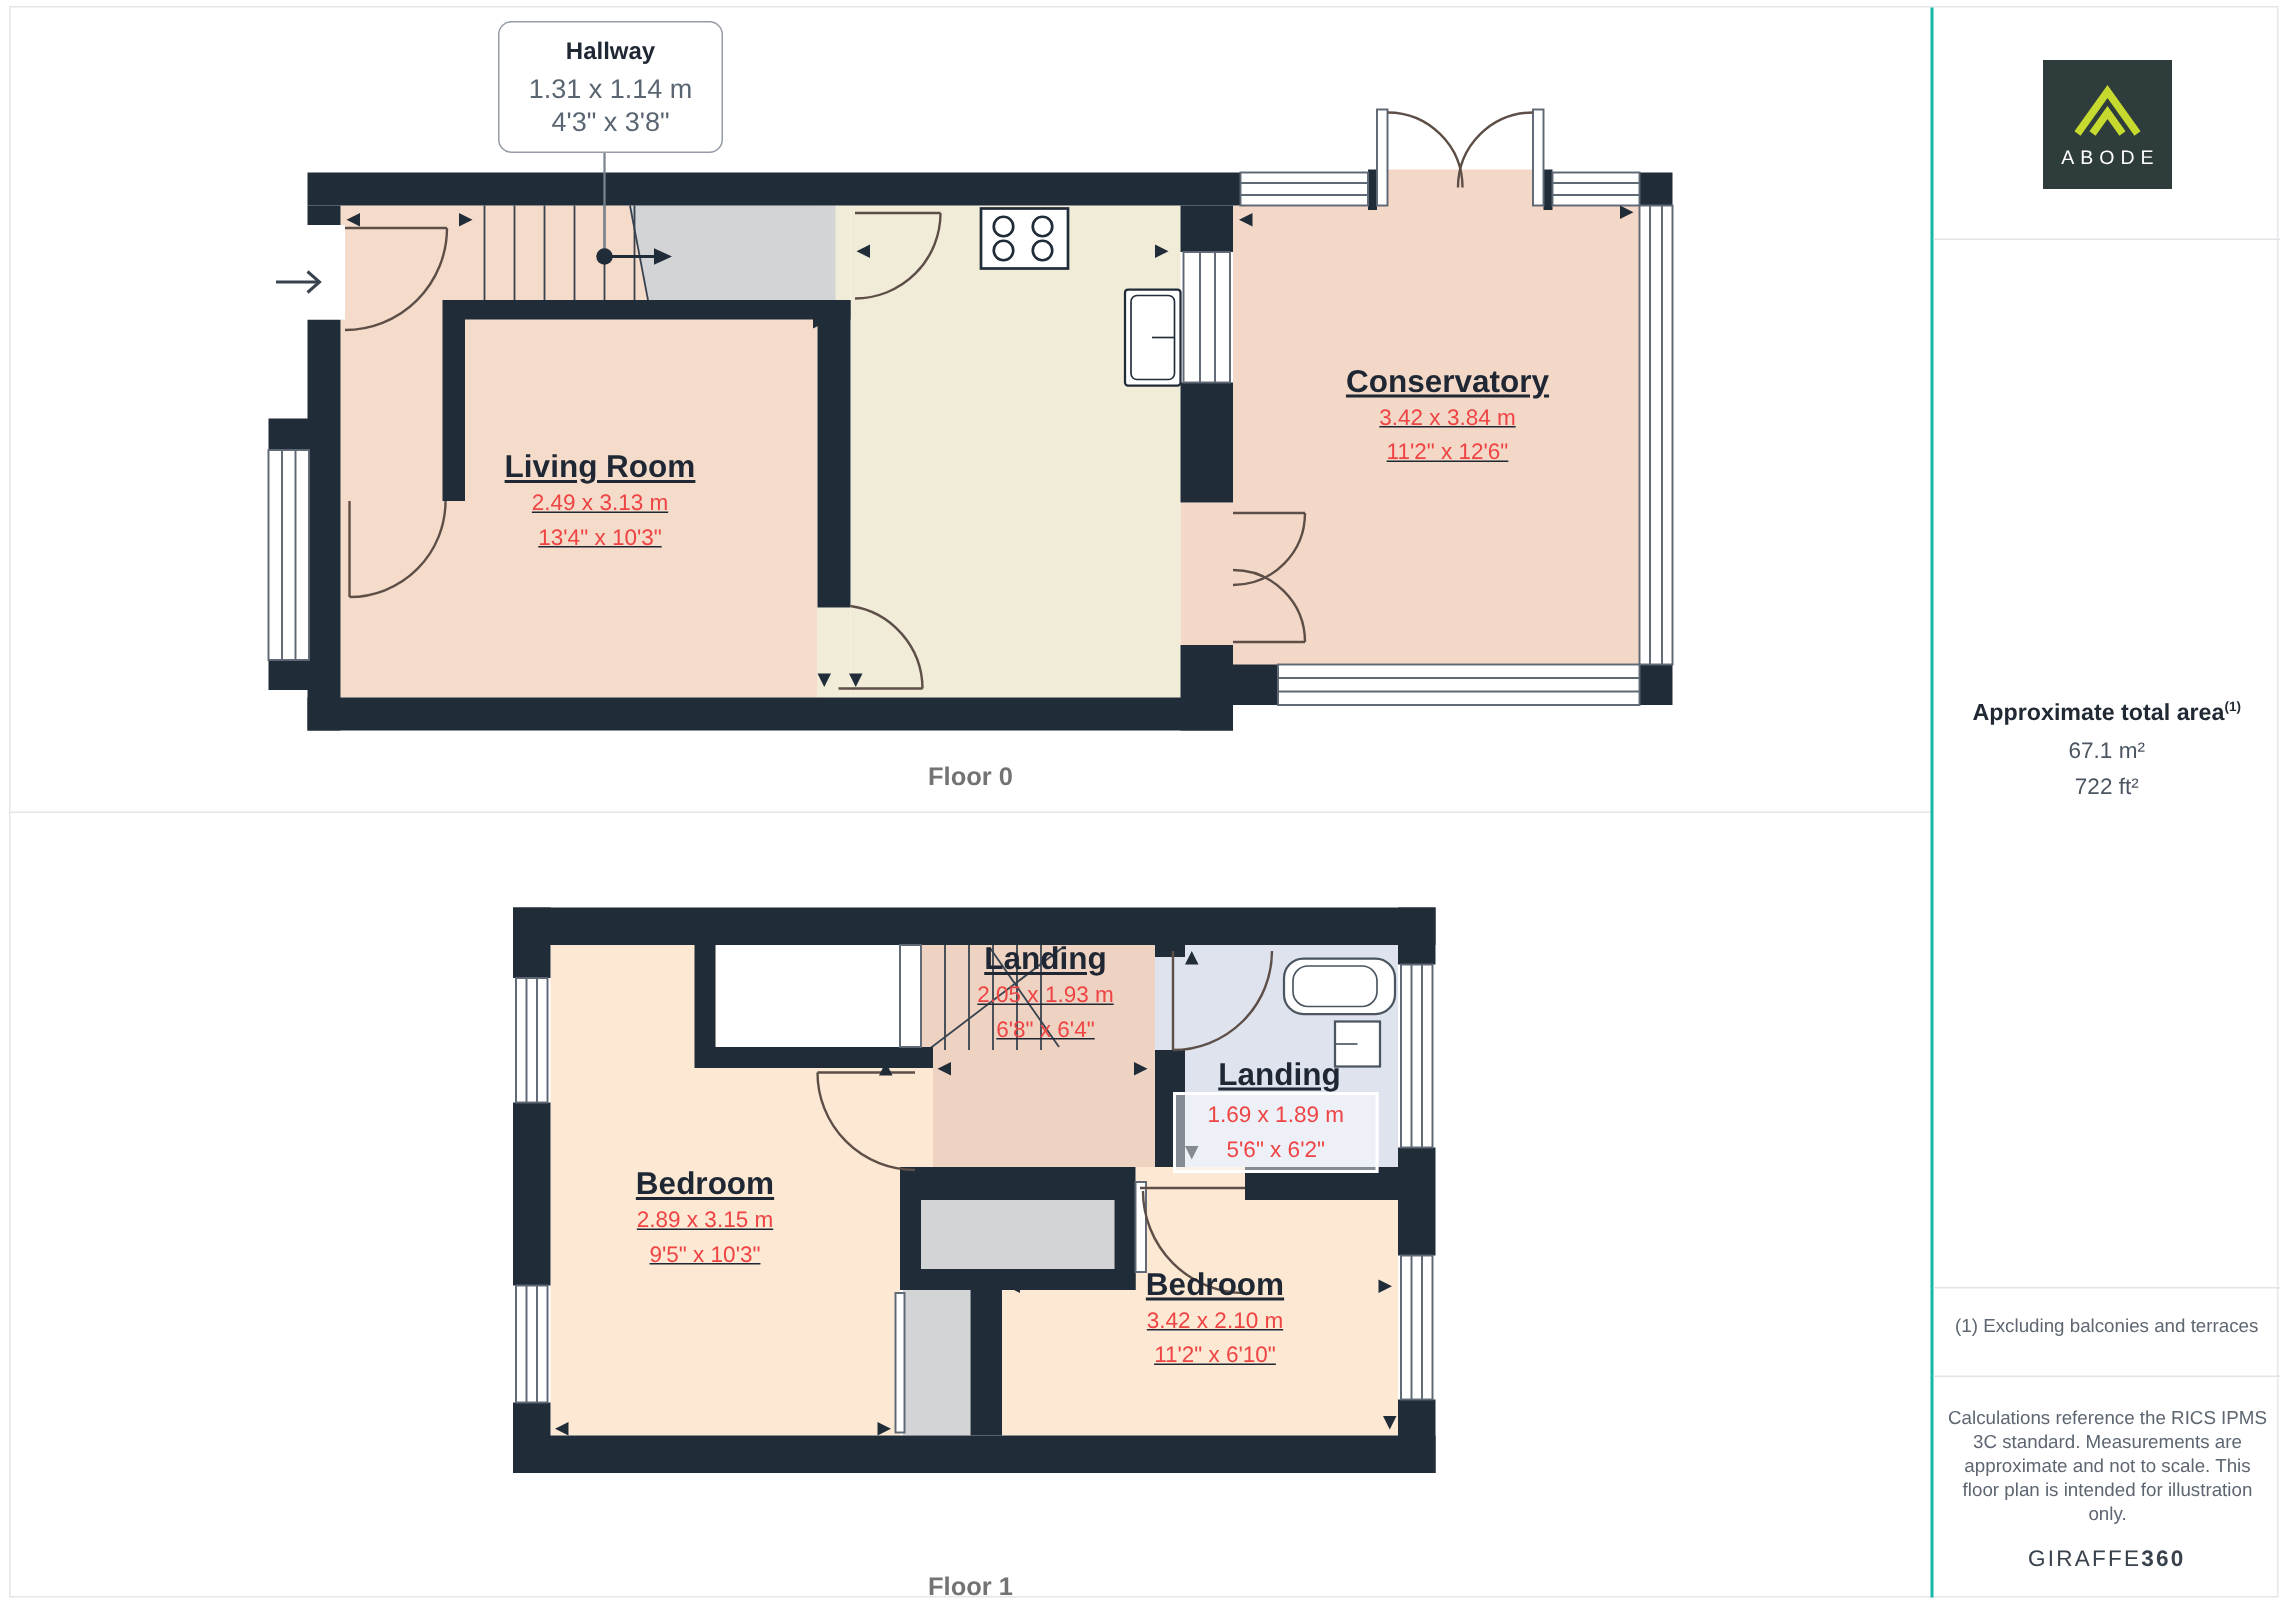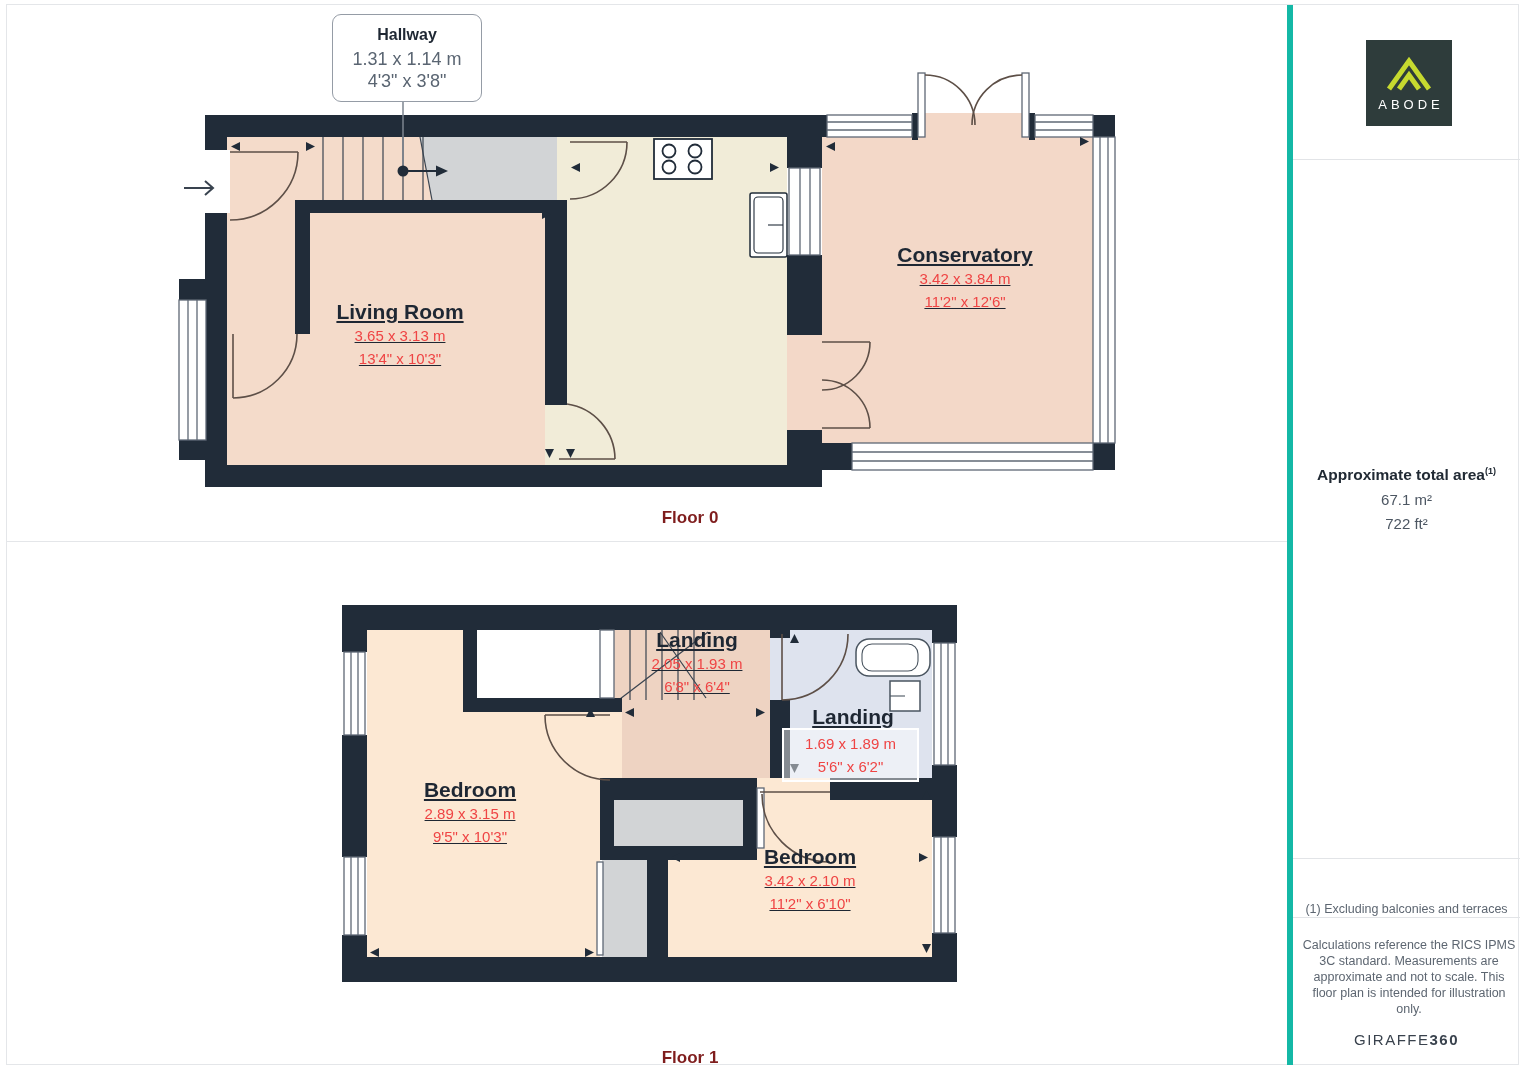"ABODE" .sidebar { border-left: 6px solid #14b8a6 -> 2px solid #14b8a6 }
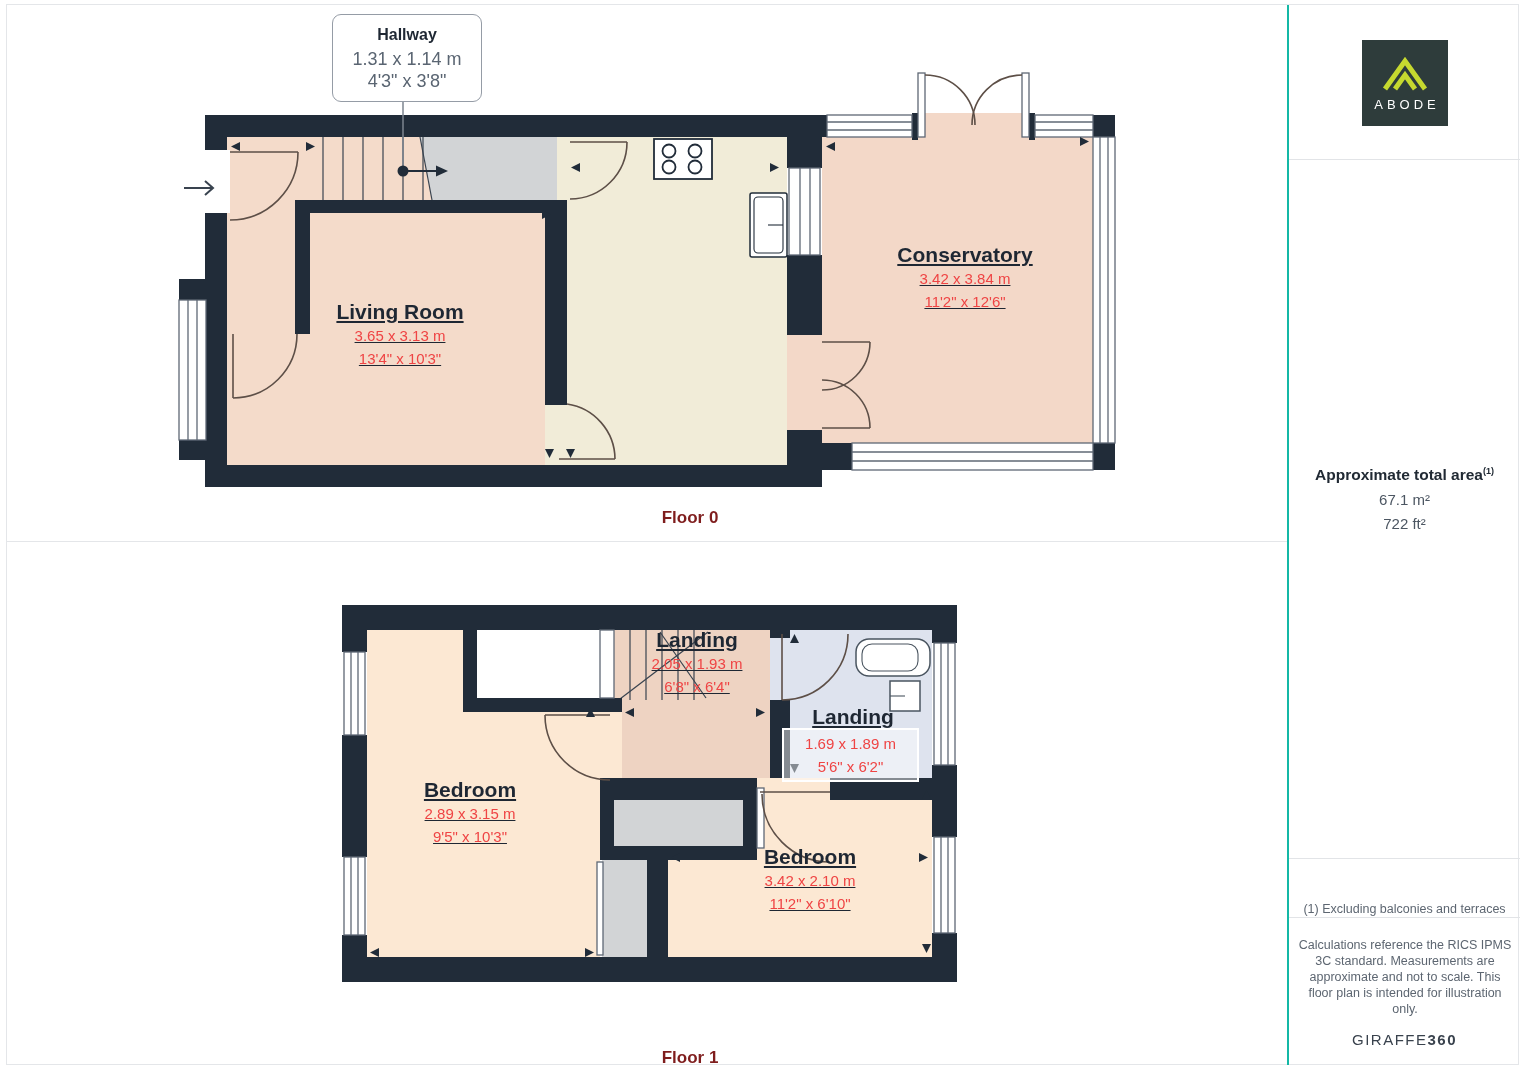"3.65 x 3.13 m" div.room-dim { text: 3.65 -> 2.49 }
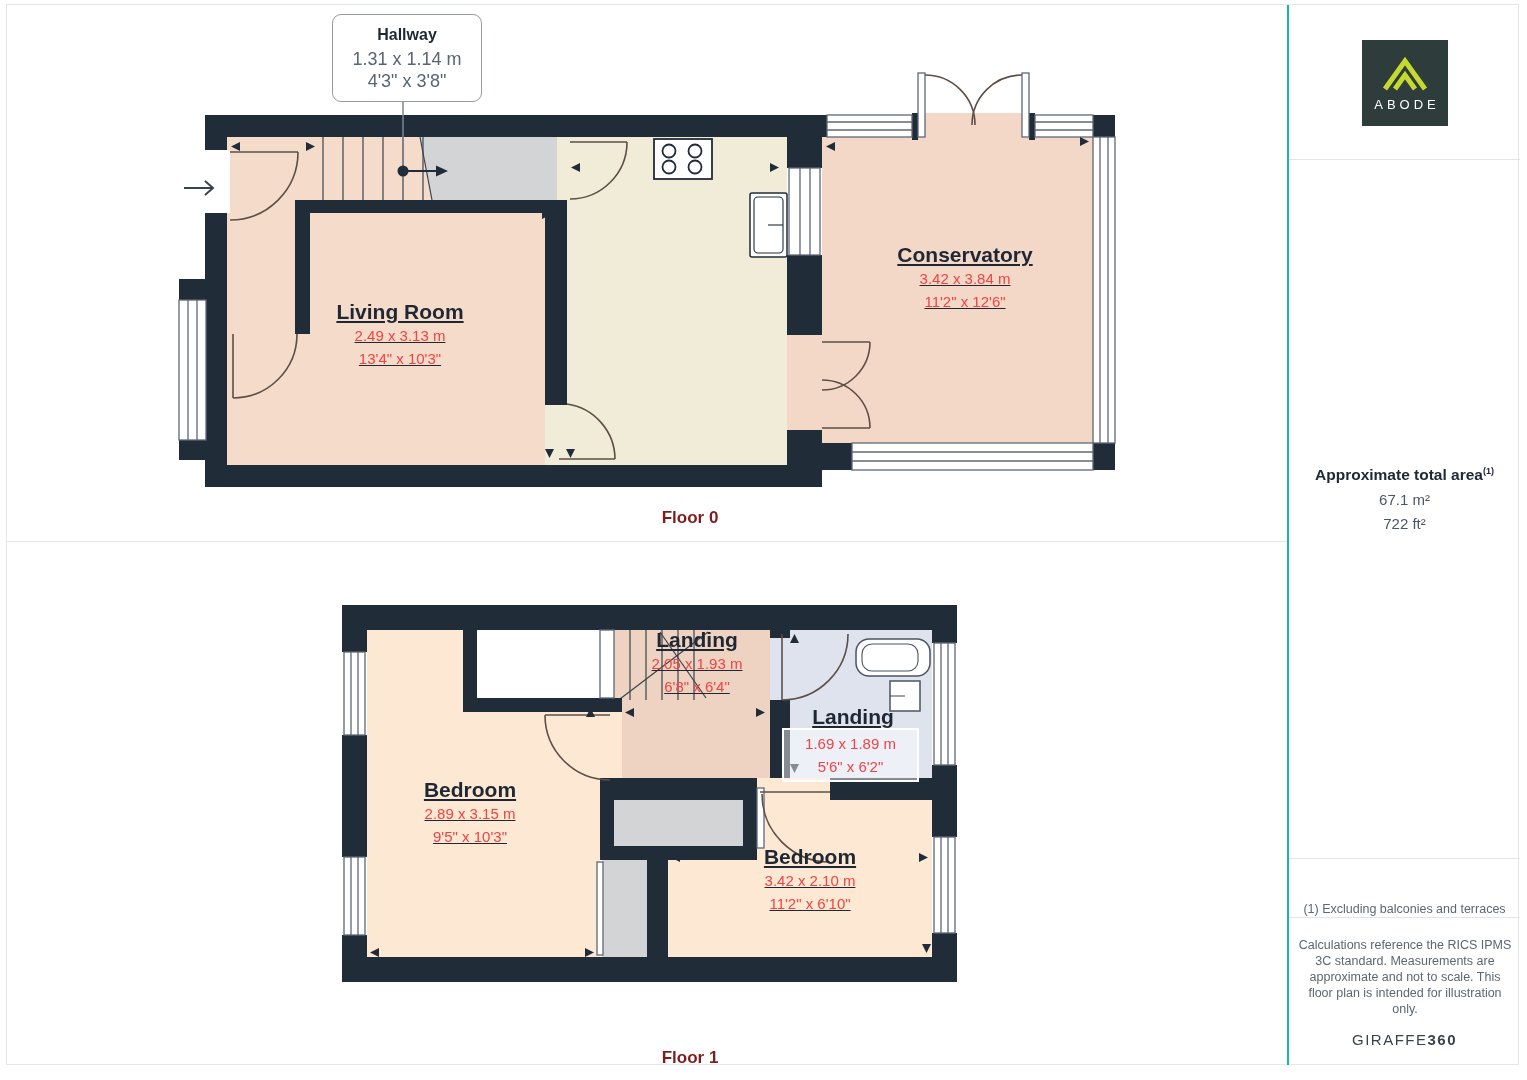"Floor 0" .floor-label { color: #7f1d1d -> #737373; margin-left: 43px -> none }
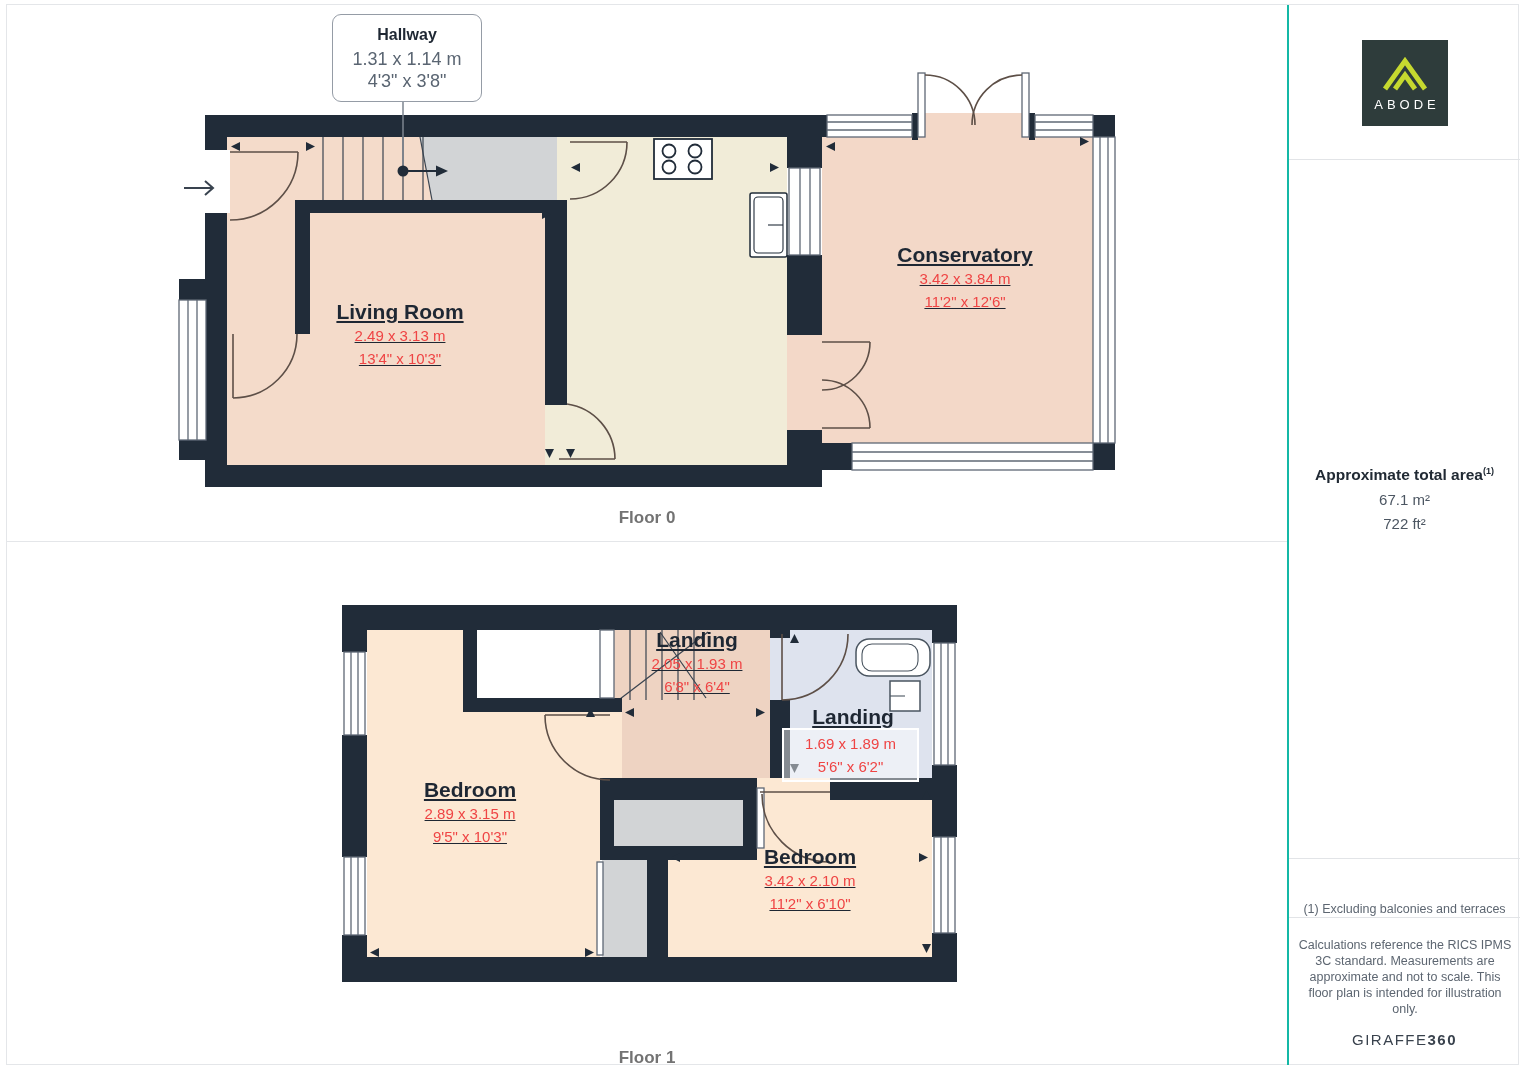"(1) Excluding balconies and terraces" .footnote { margin-top: 25px -> none }
